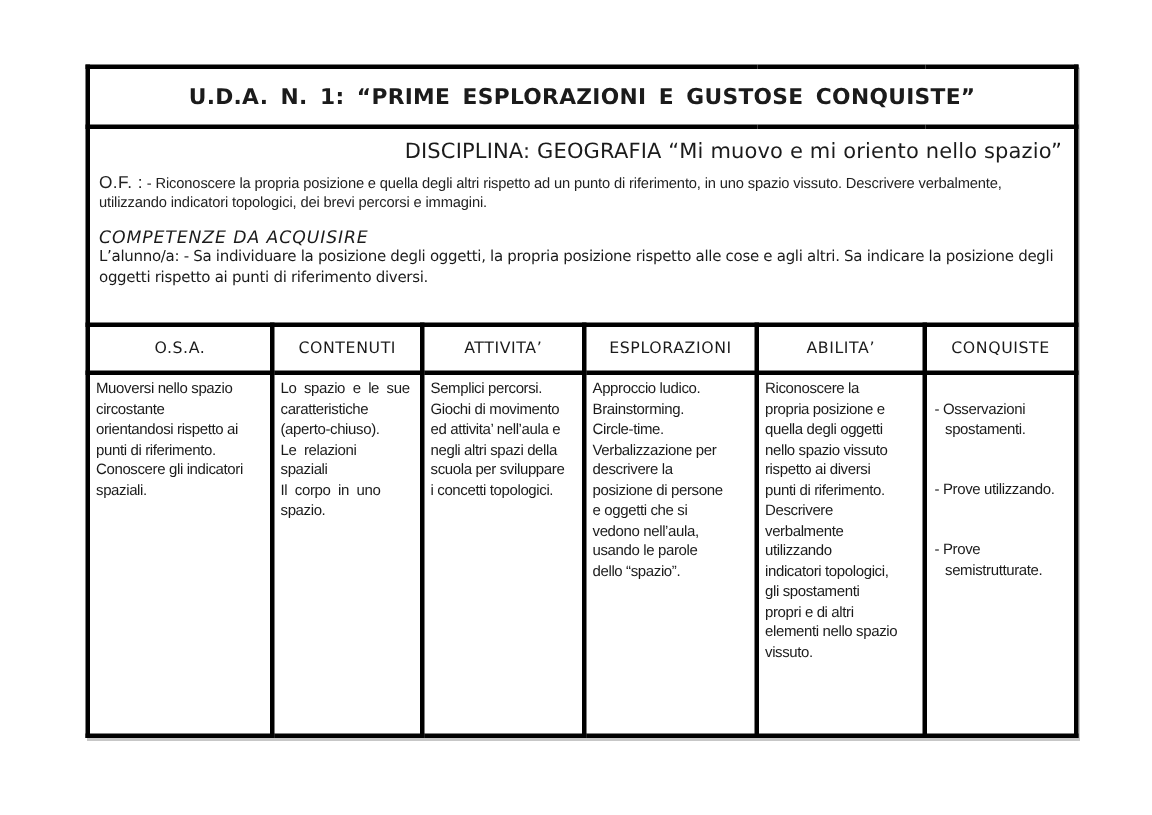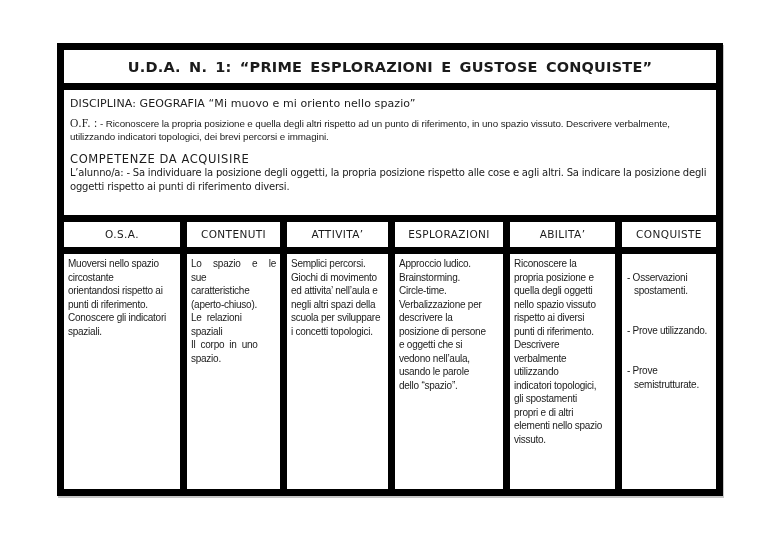"U.D.A. N. 1: “PRIME ESPLORAZIONI" table.uda td, table.uda th { border: 7px solid #000000 -> 3px solid #000000 }
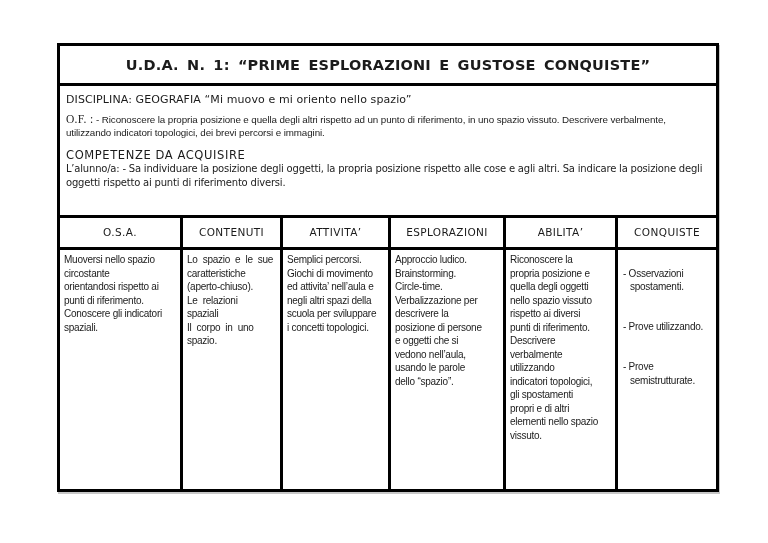"DISCIPLINA: GEOGRAFIA “Mi muovo e" .disciplina { font-size: 11px -> 14px; text-align: left -> right }
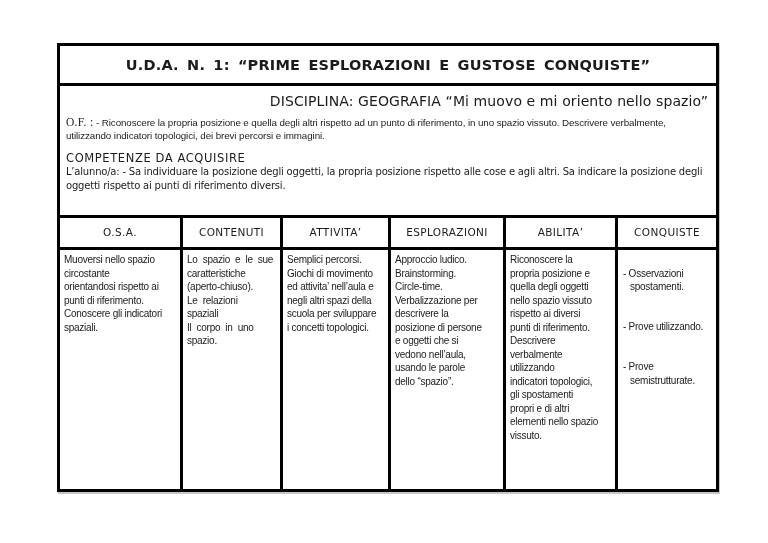"O.F. :" .of-label { font-family: Liberation Serif, serif -> Liberation Sans, sans-serif }
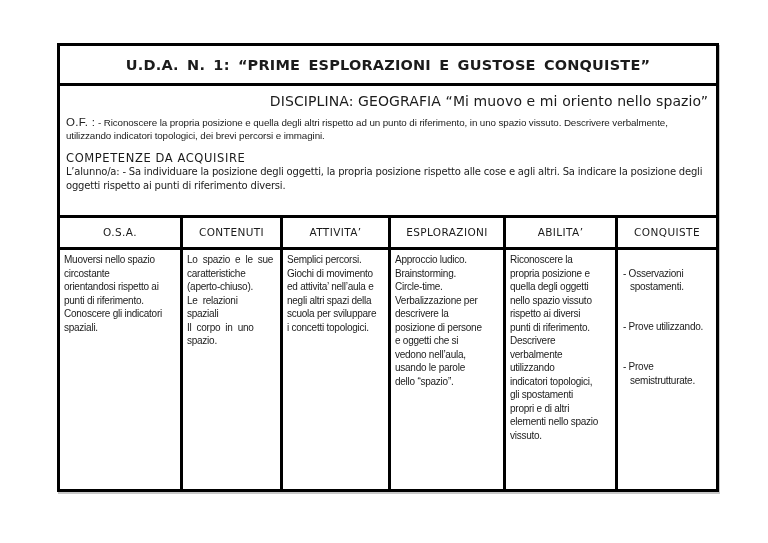"COMPETENZE DA ACQUISIRE" .competenze-heading { font-style: none -> italic }
